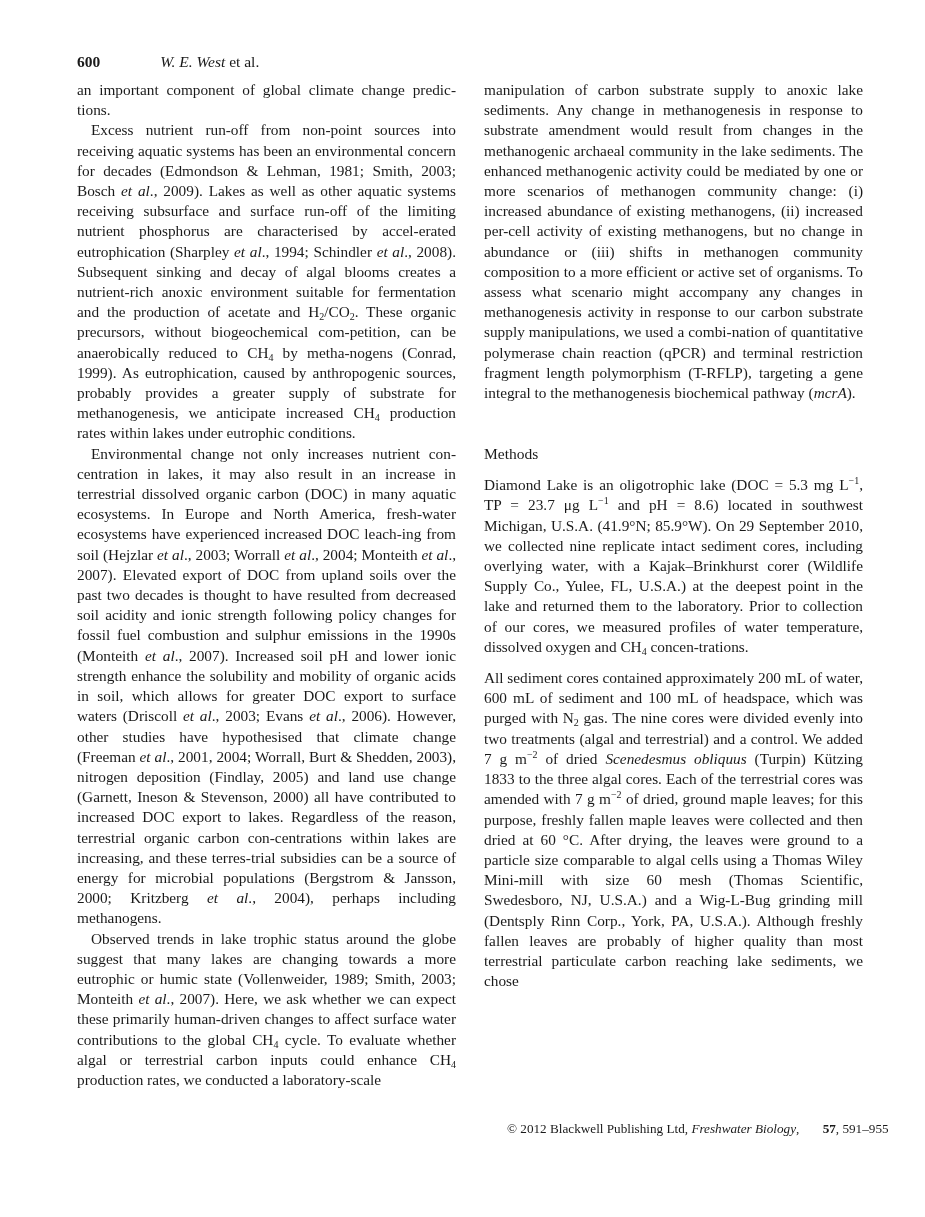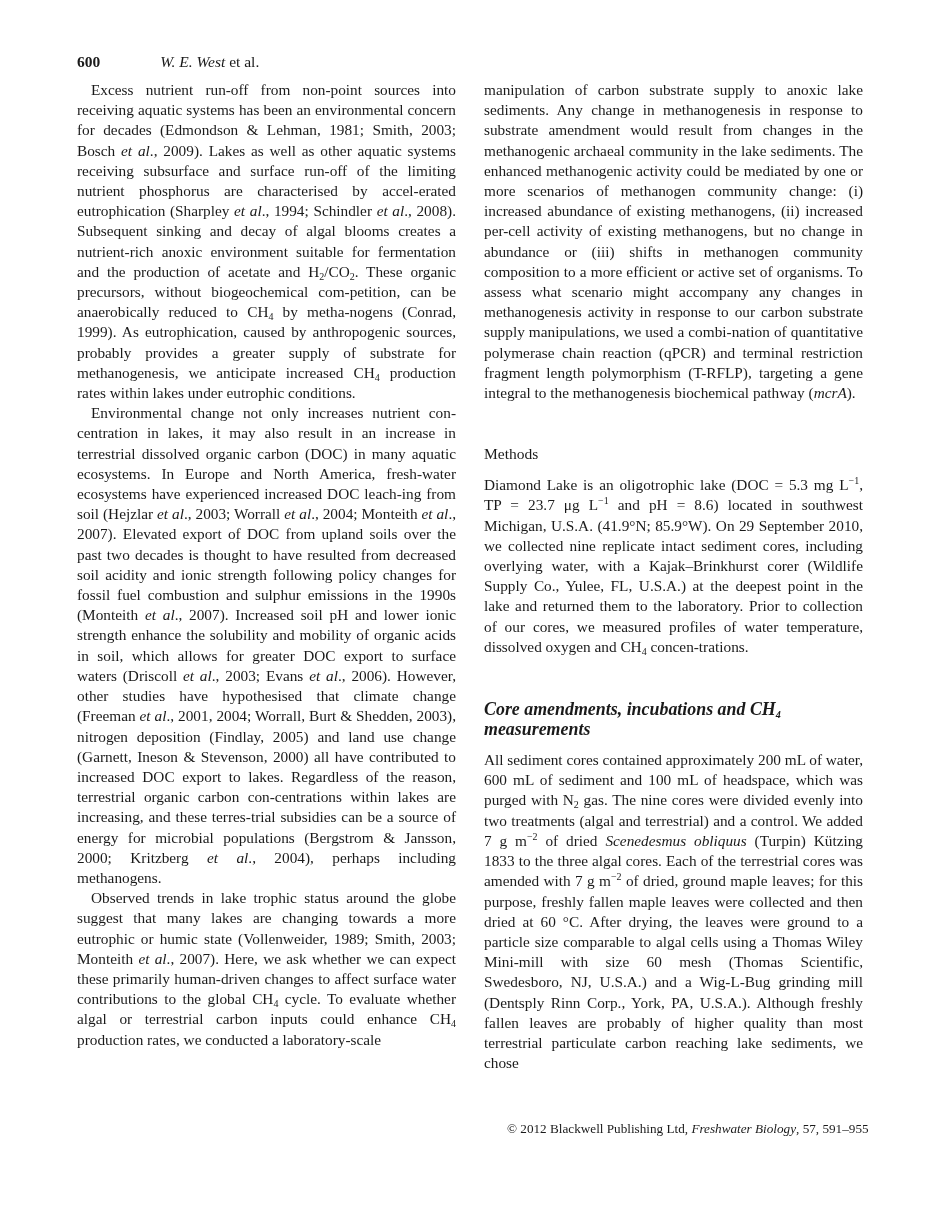"an important component of global" p.para { html: none -> <p>an important component of global climate change predic-tions.</p> }
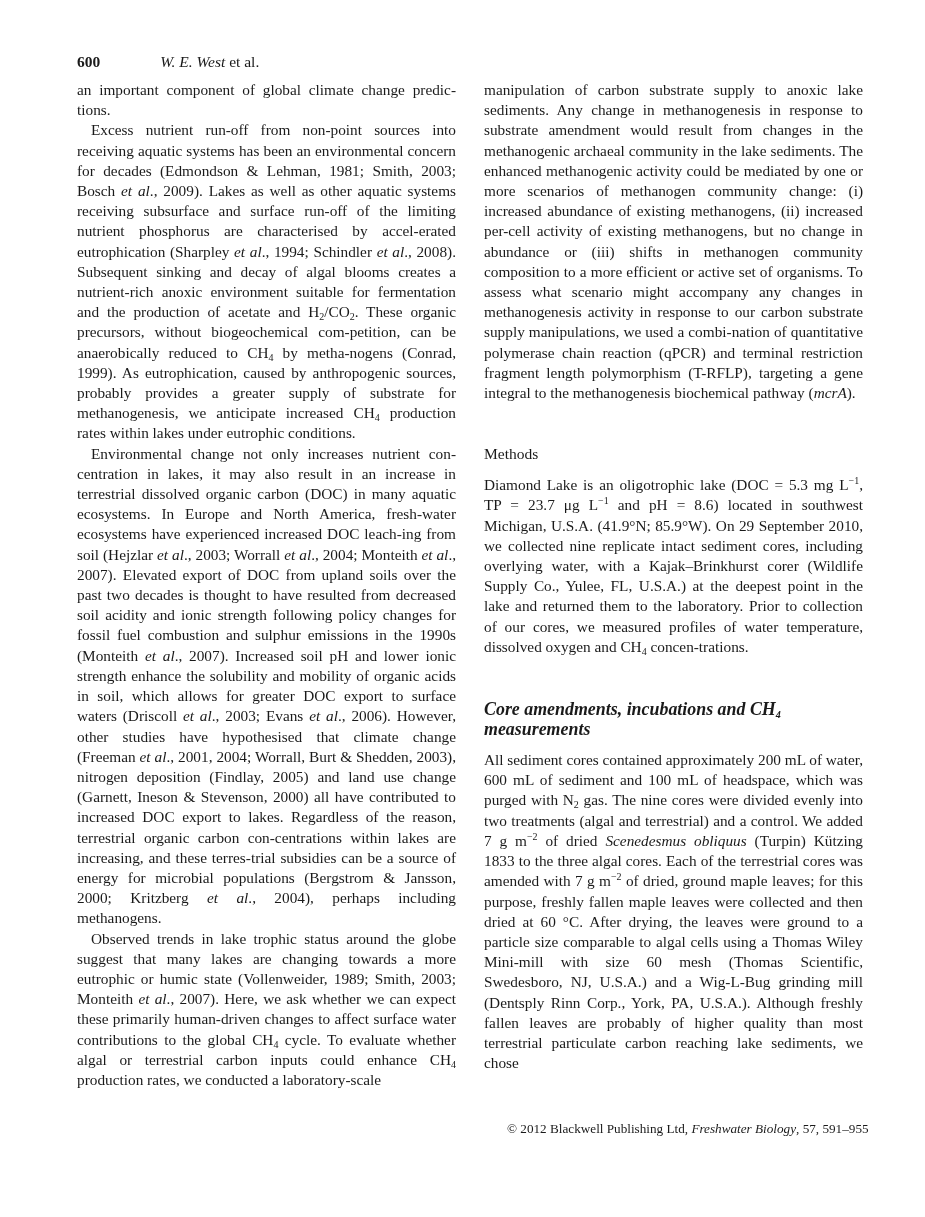"Core amendments, incubations and CH4" h3.h-sub { html: <h3><span>Core amendments, incubations and CH</span><sub>4</sub><span> measurements</span></h3> -> none }
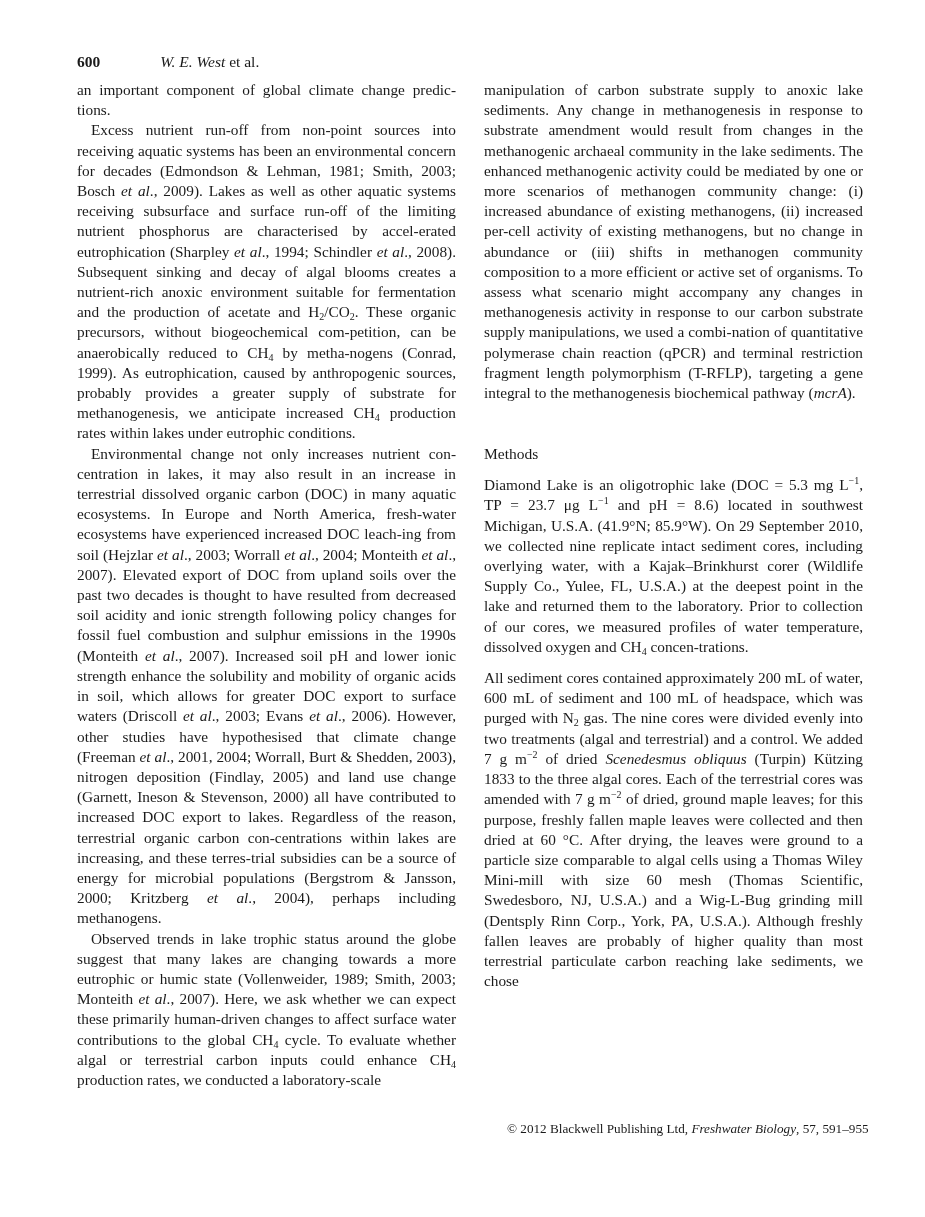"57" .footer b { font-weight: normal -> bold; margin-left: none -> 20px }
